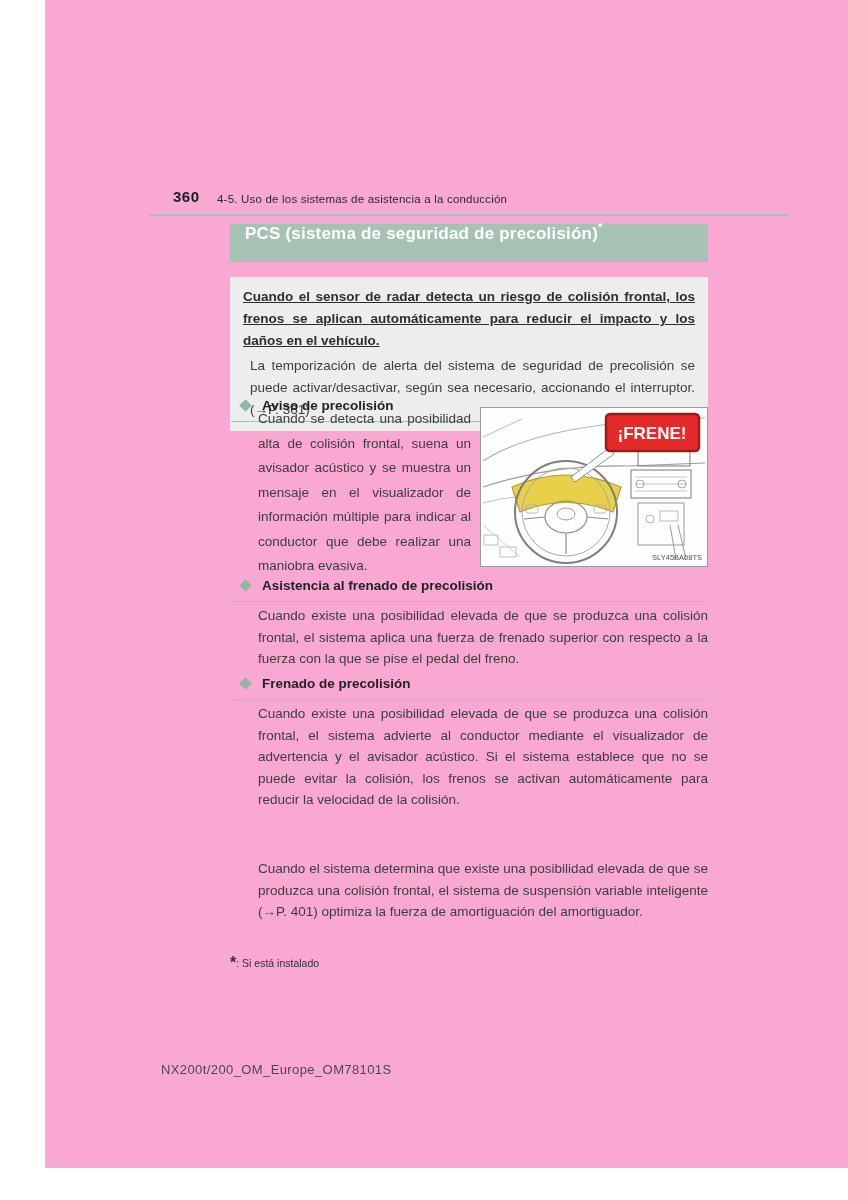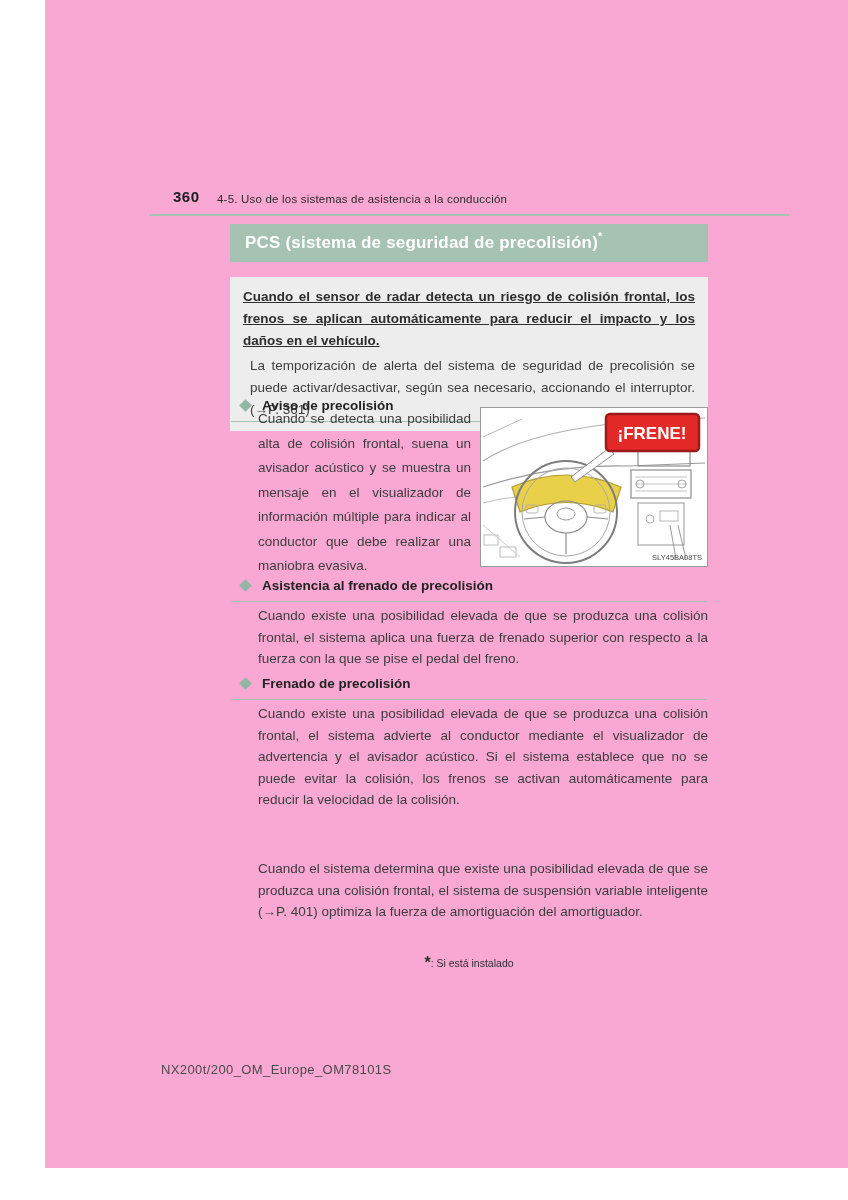"PCS (sistema de seguridad de" .title-bar { align-items: center -> none }
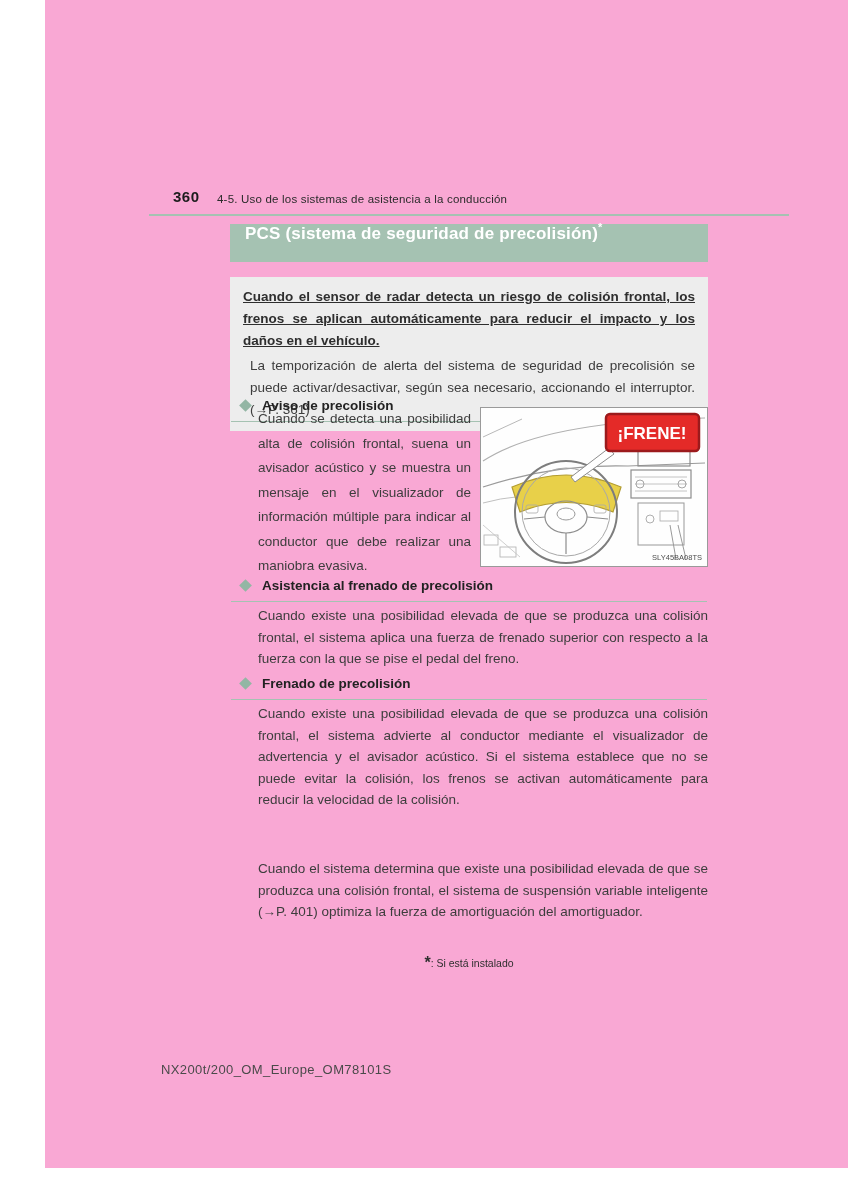"*: Si está instalado" .footnote { text-align: center -> left }
